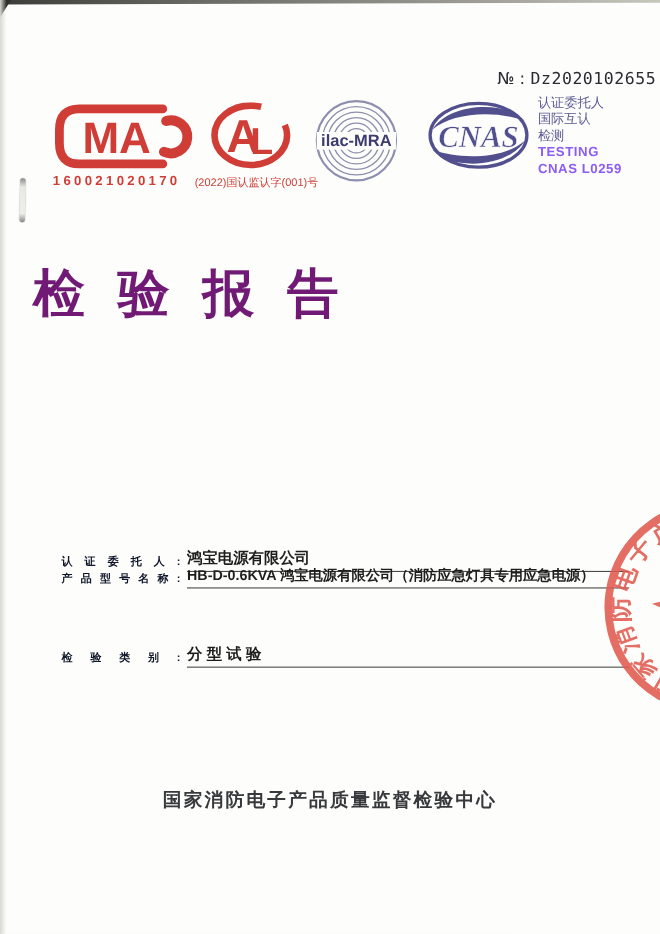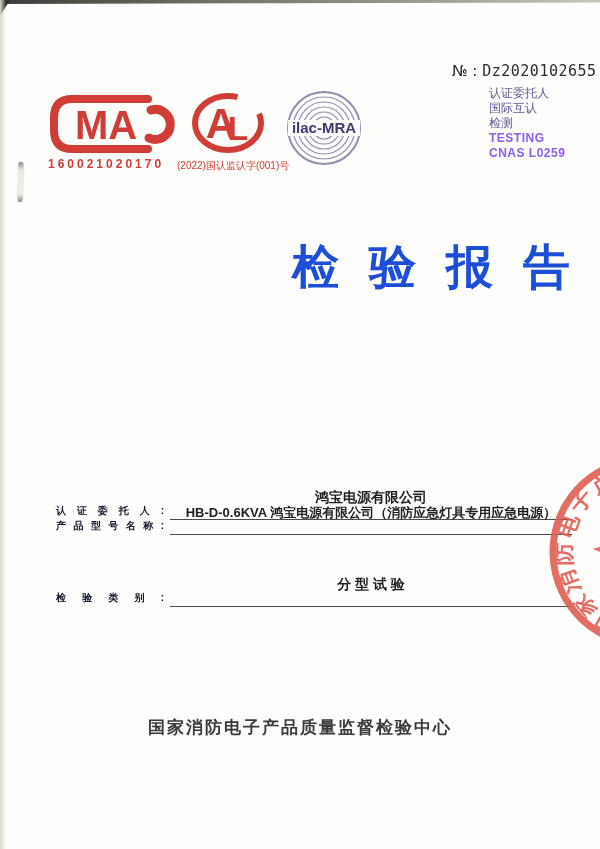"CNAS" div.logo { html: none -> <div> <svg> <ellipse></ellipse> <path></path> <path></path> <text>CNAS</text> </svg> </div> }
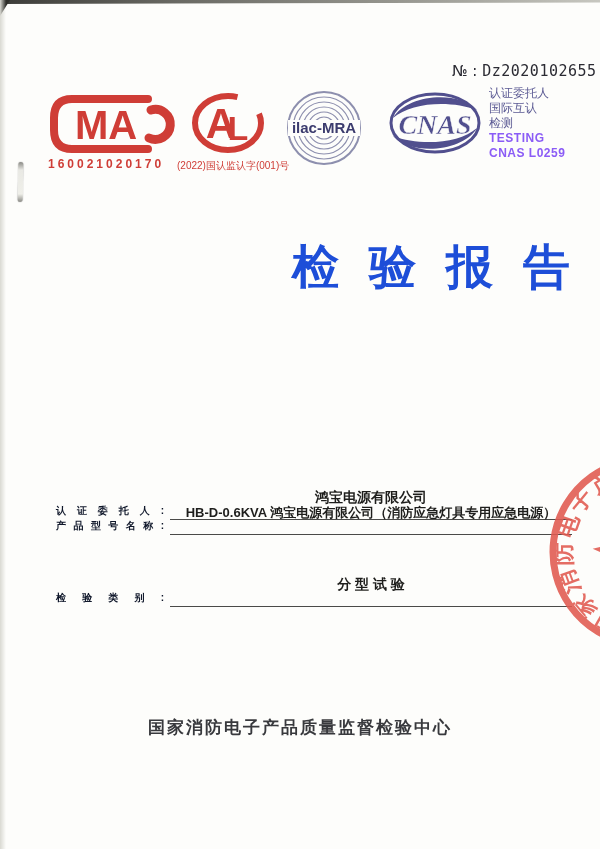"检验报告" .report-title { color: #1d4ed8 -> #701a75; text-align: right -> left }
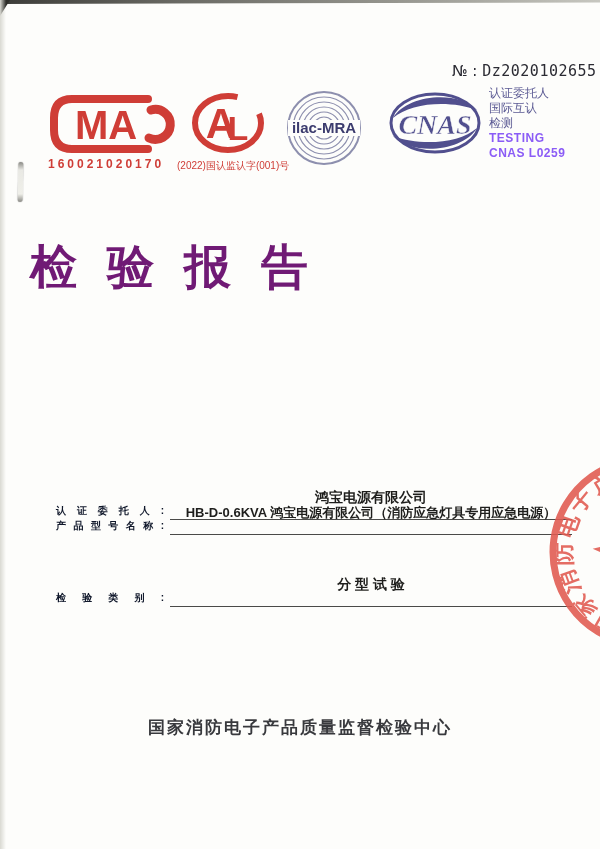"鸿宝电源有限公司" .fvalue { padding-bottom: 12px -> 2px; text-align: center -> none }
